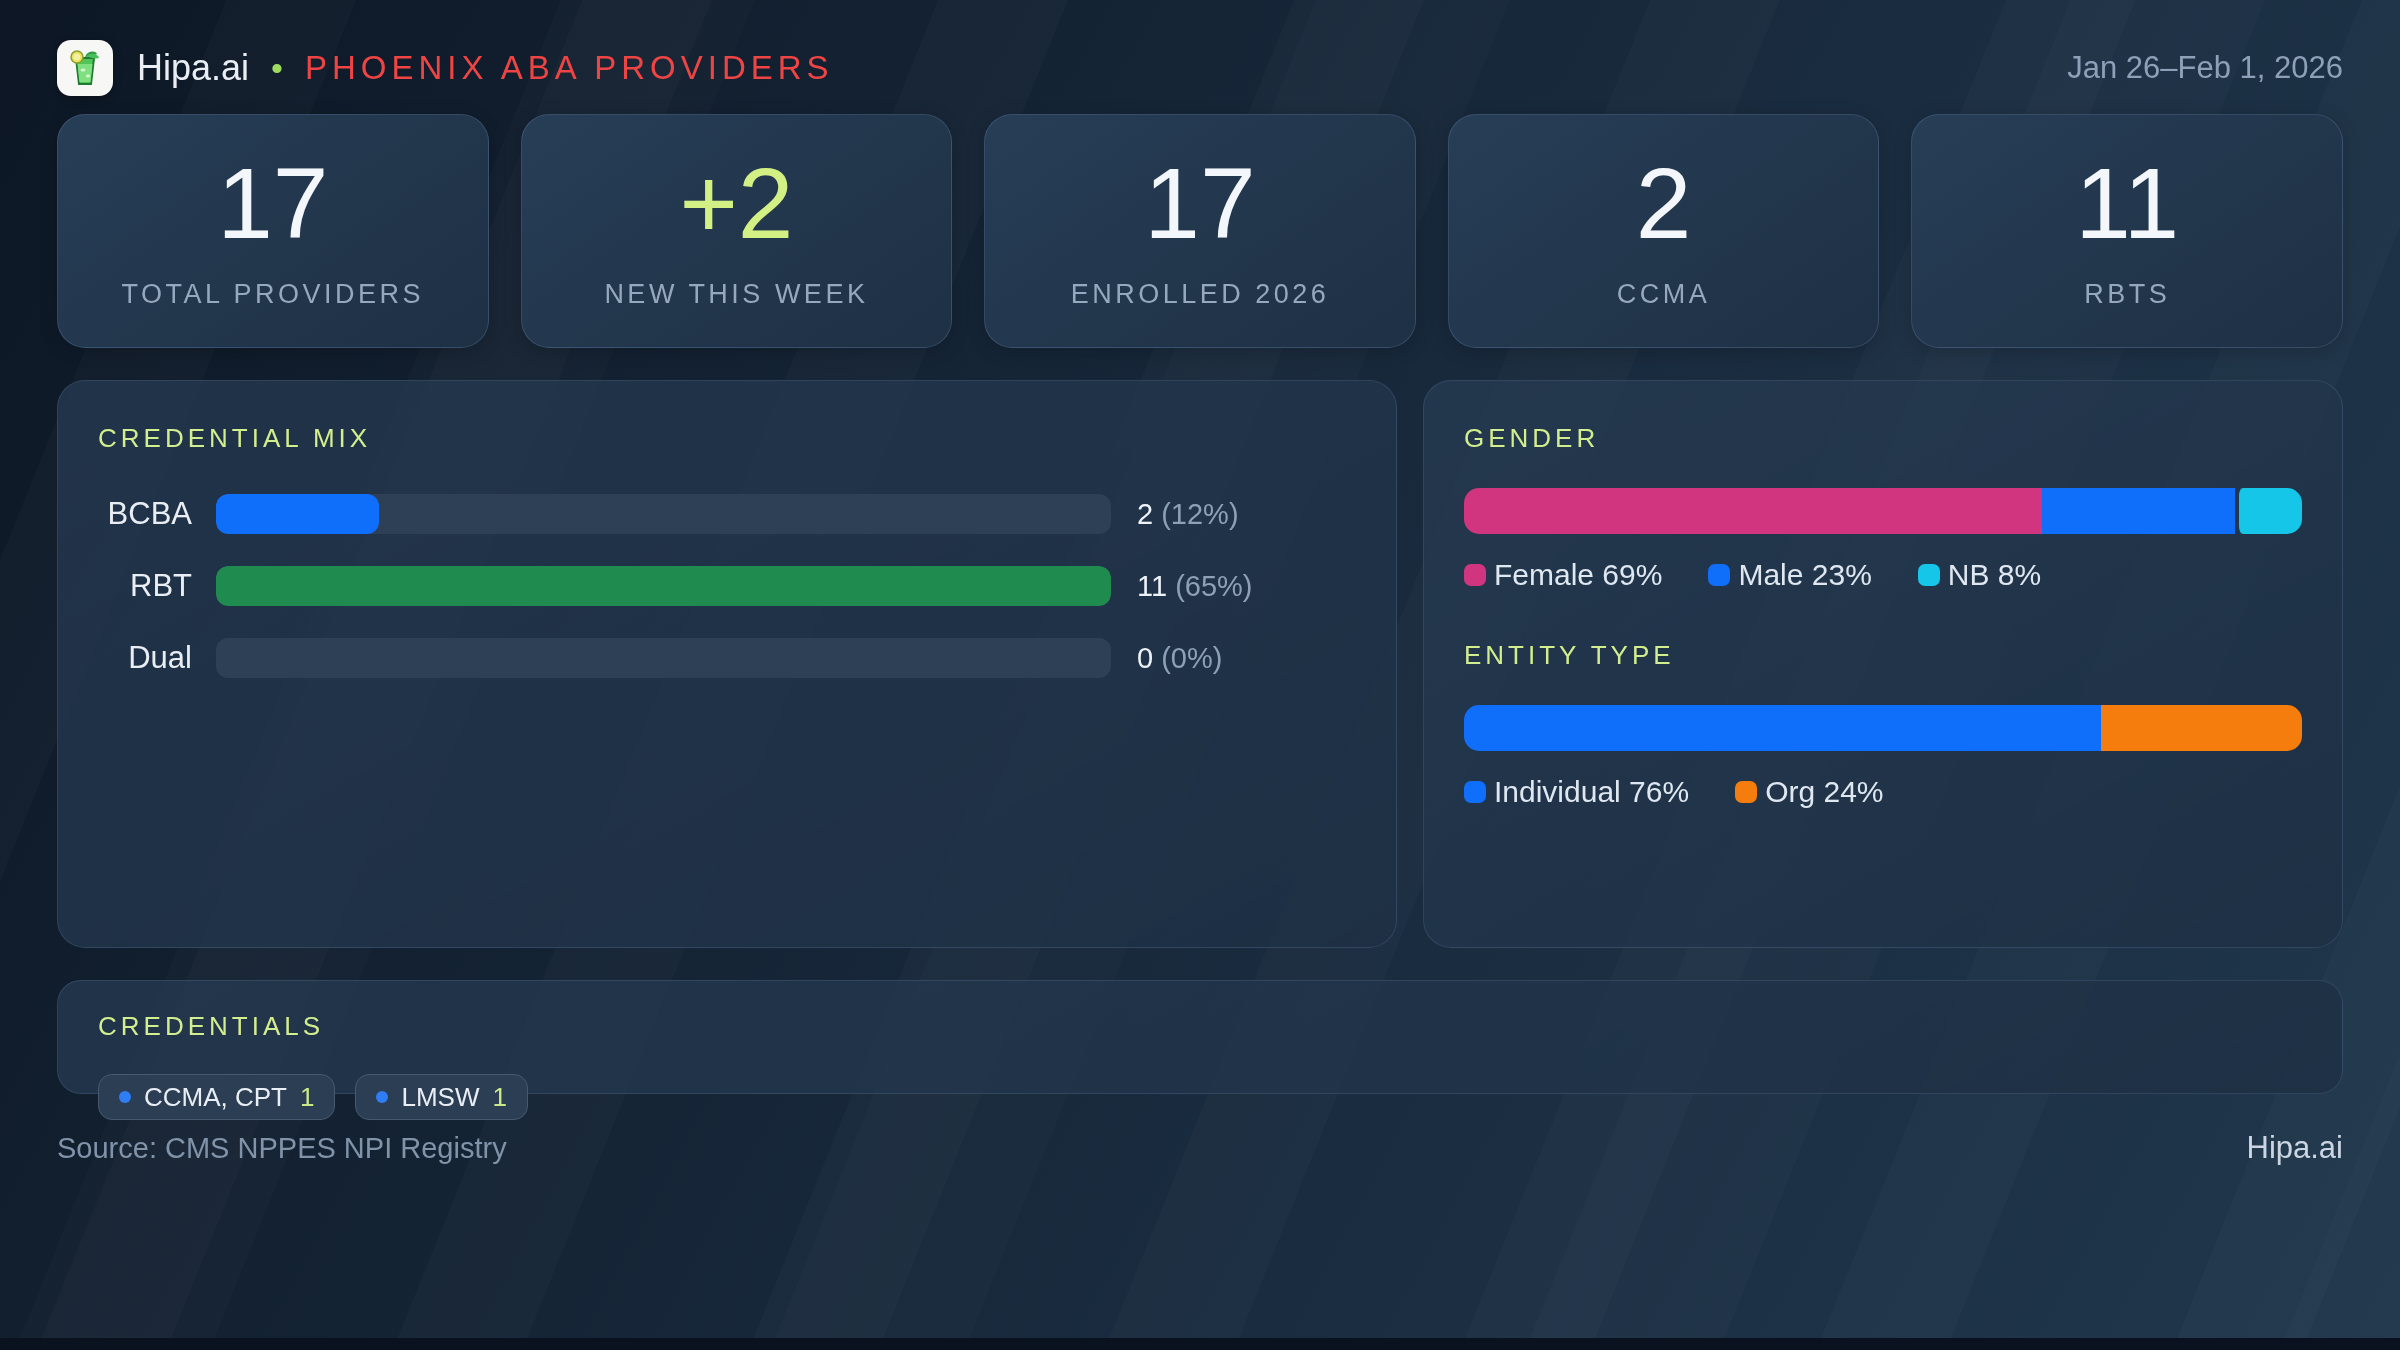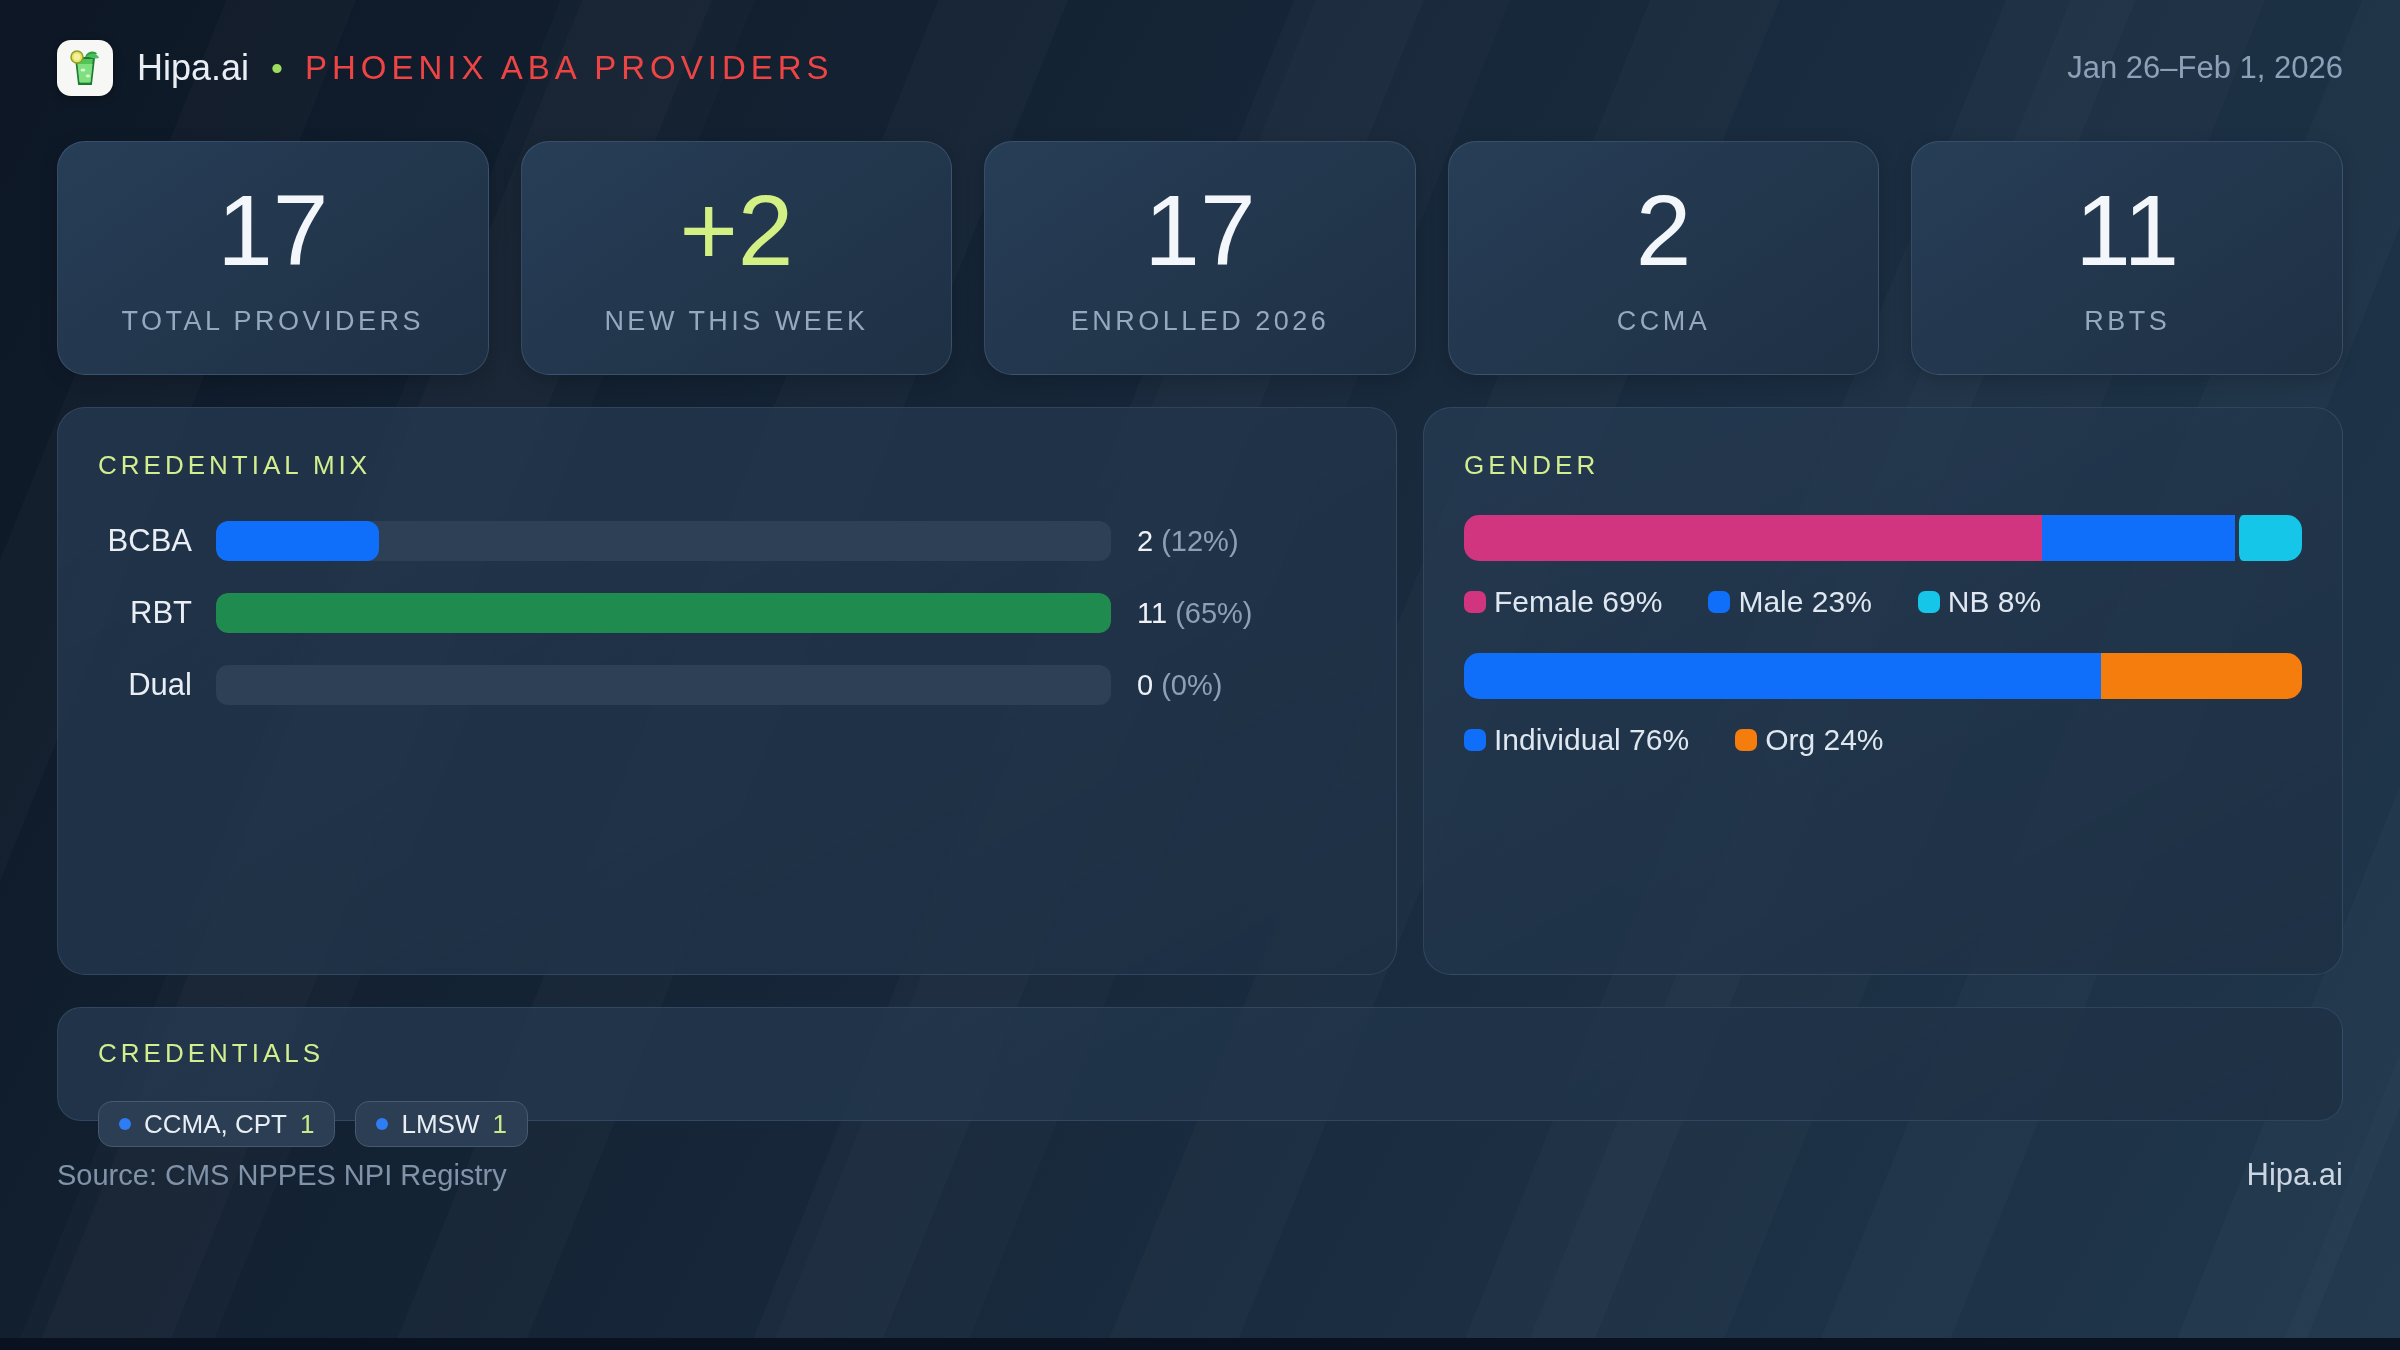"17" .stats { margin-top: 43px -> 16px }
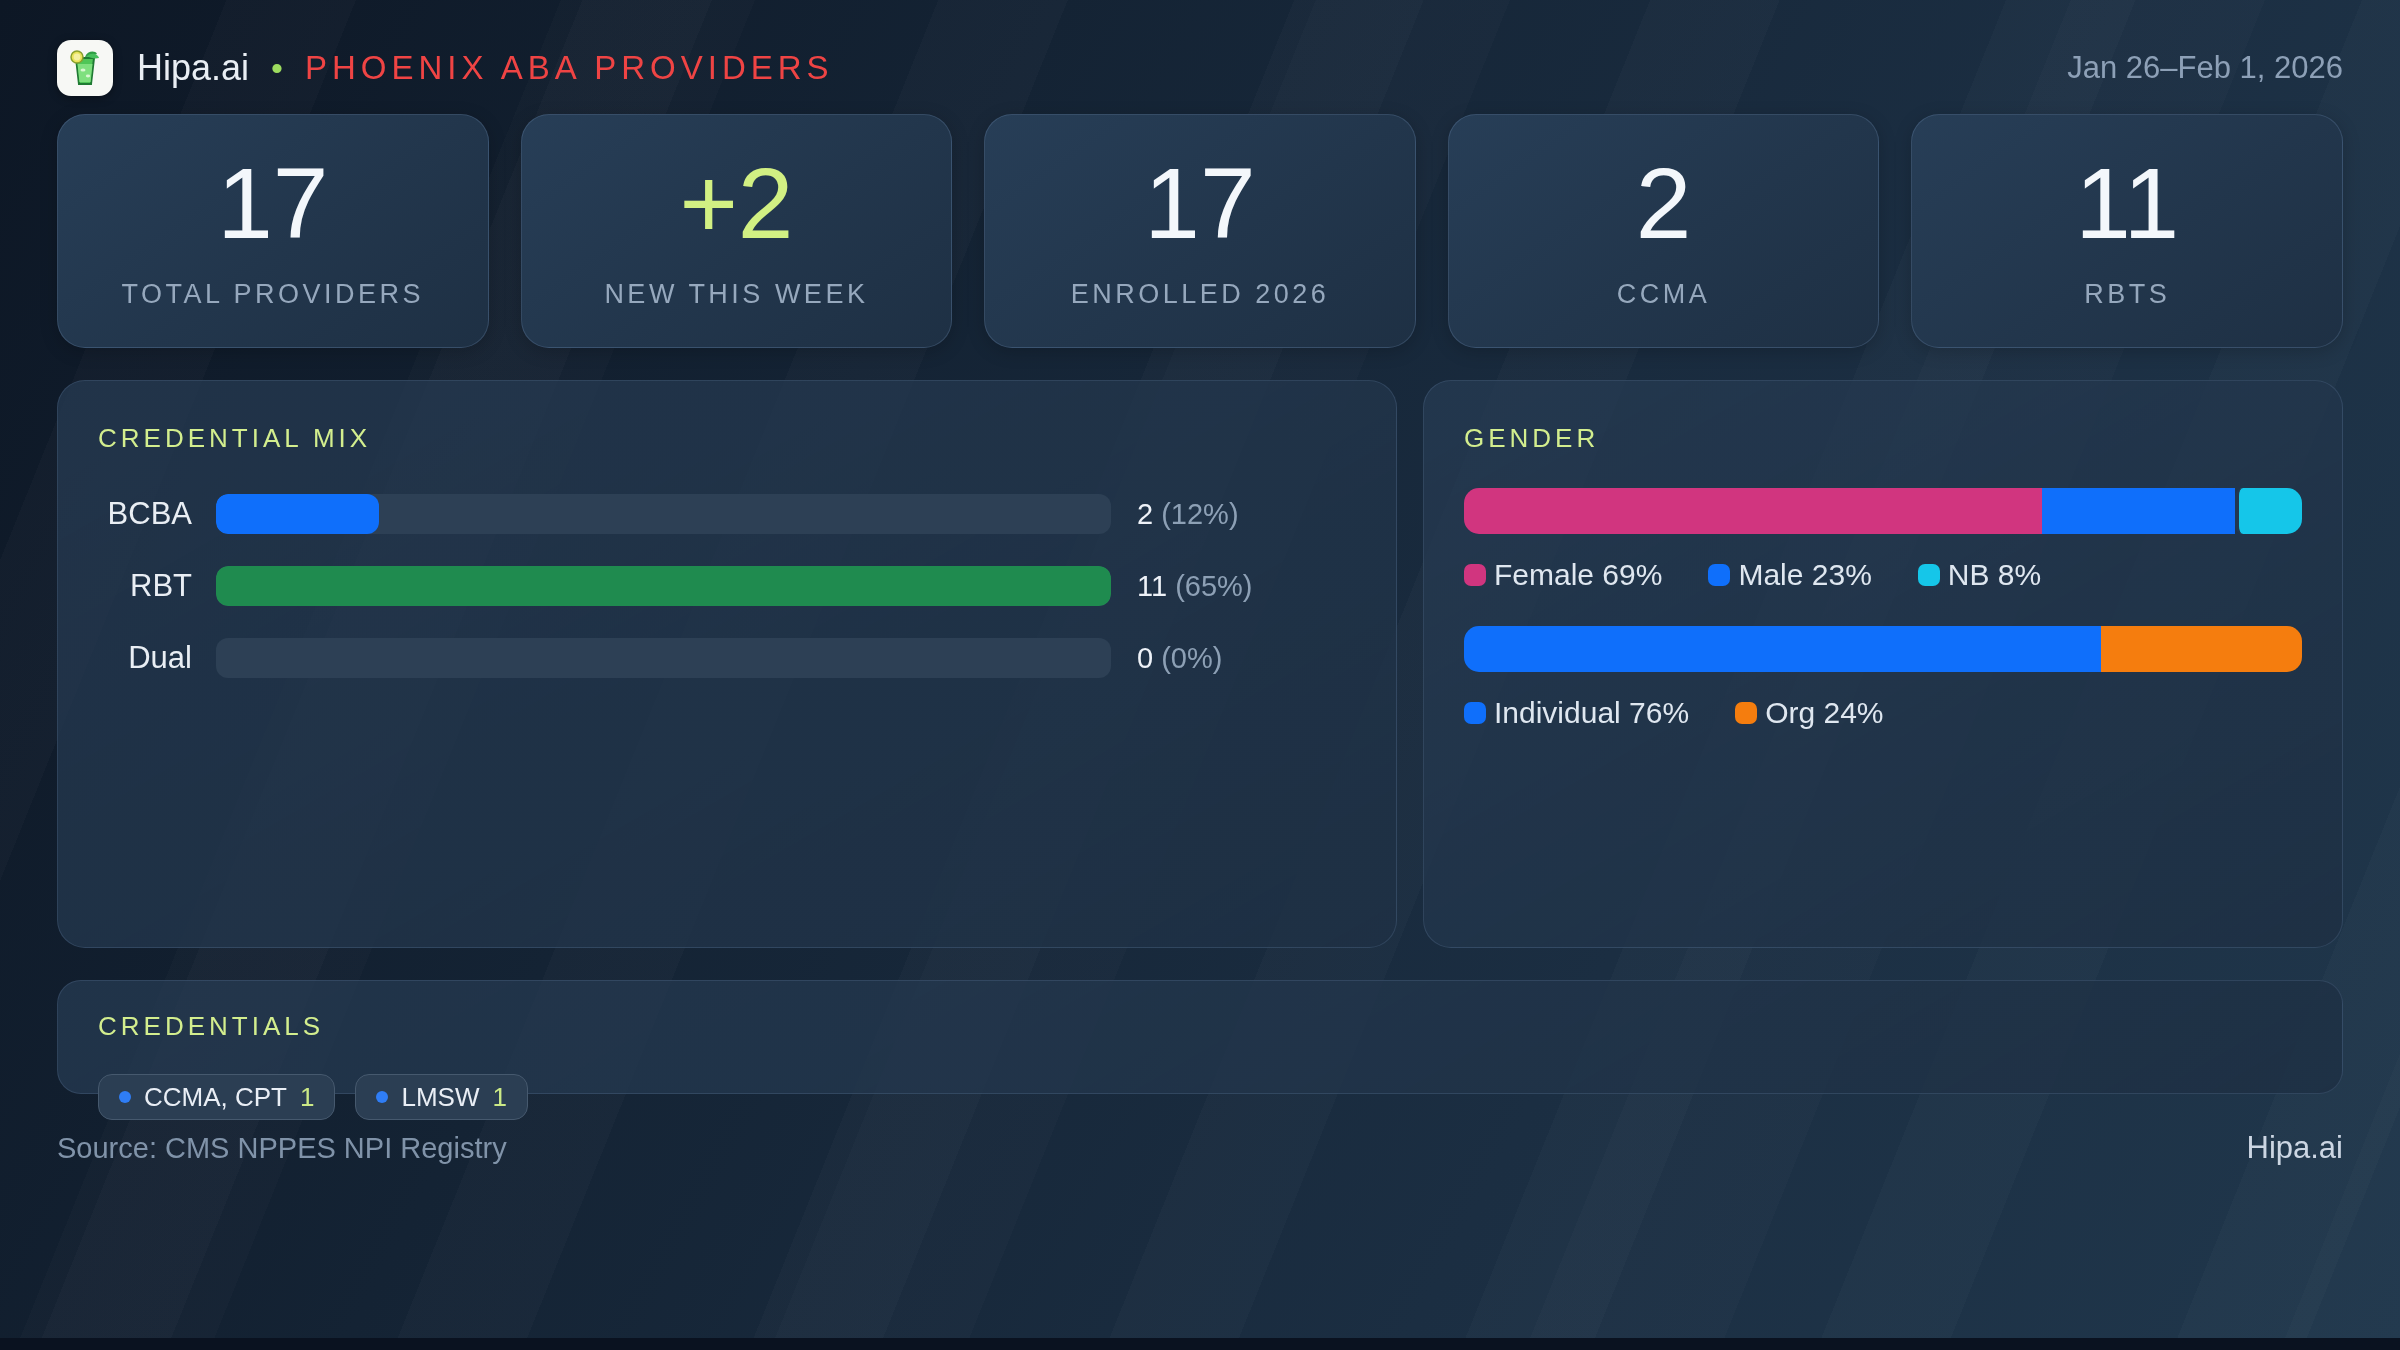"ENTITY TYPE" div.panel-title { html: none -> <div>ENTITY TYPE</div> }
